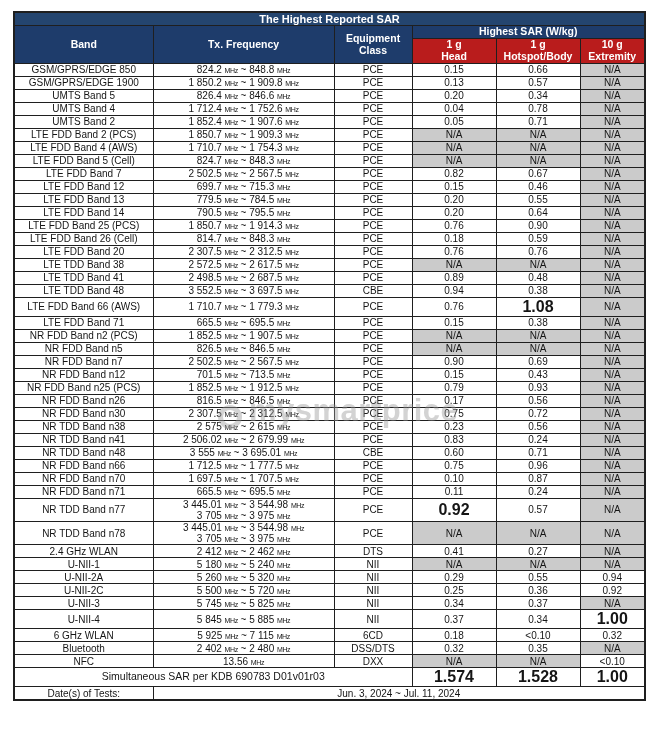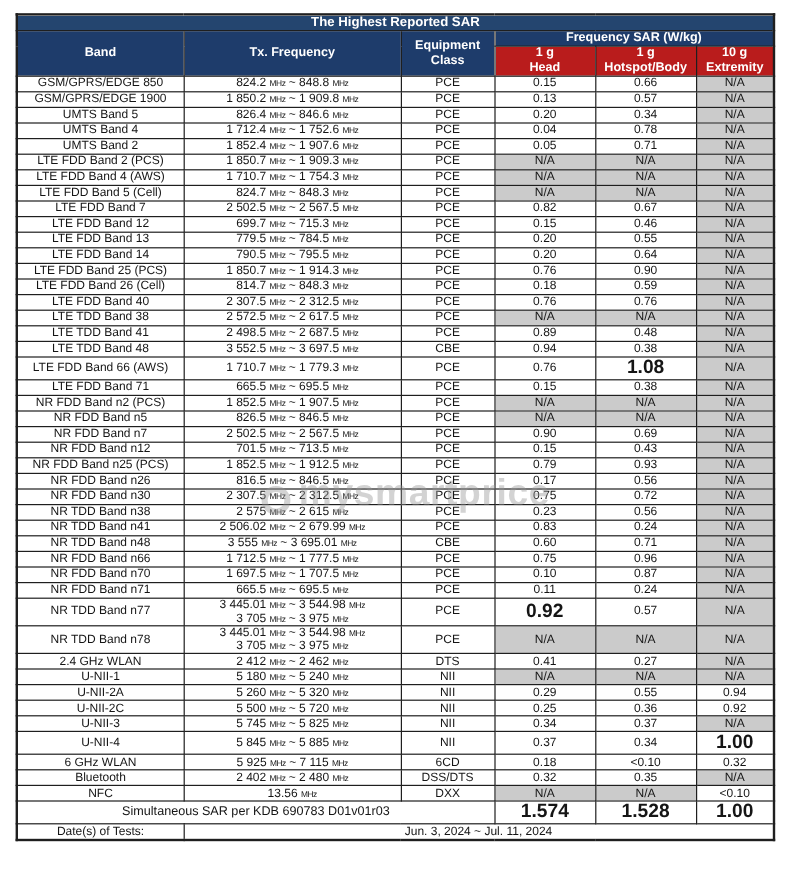"Frequency SAR (W/kg)" td.hdr-sar { text: Frequency -> Highest }
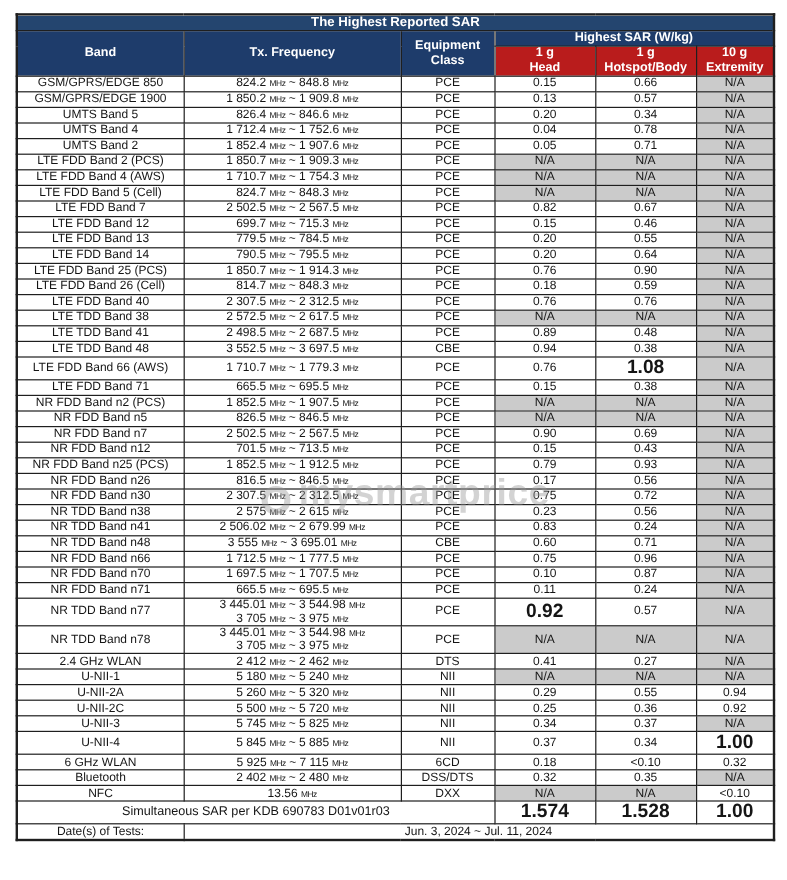"LTE FDD Band 40" td { text: 40 -> 20 }
